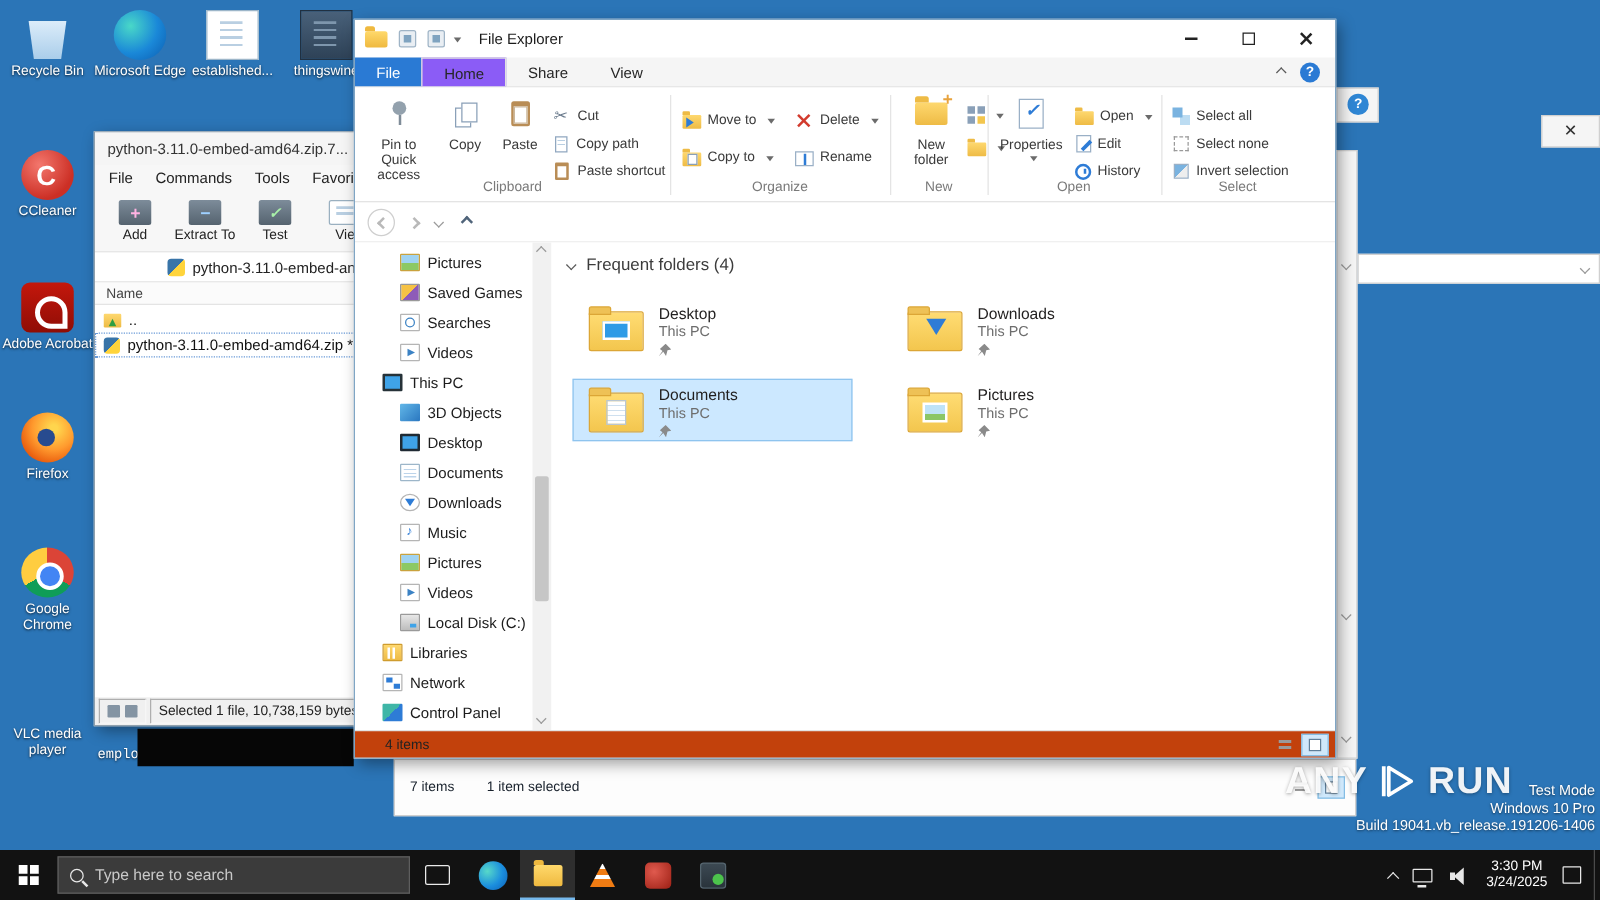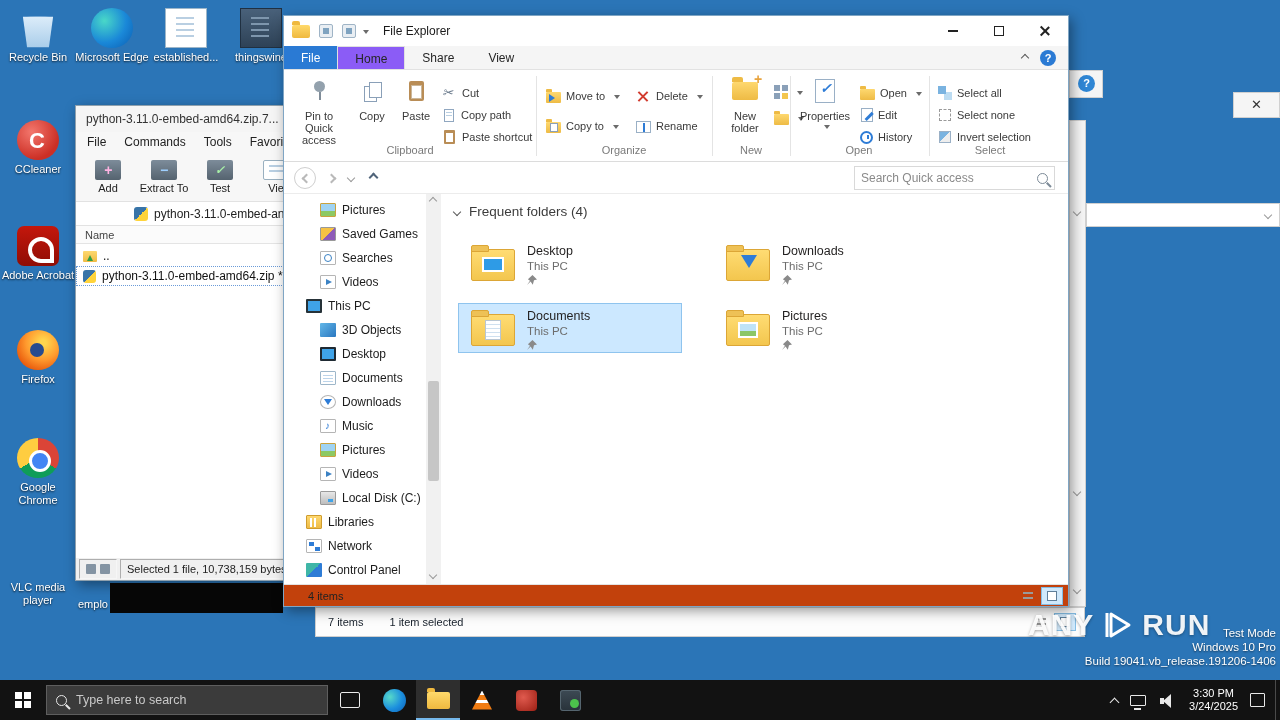"Search Quick access" div.search-box { html: <div> <input> <i></i> </div> -> none }
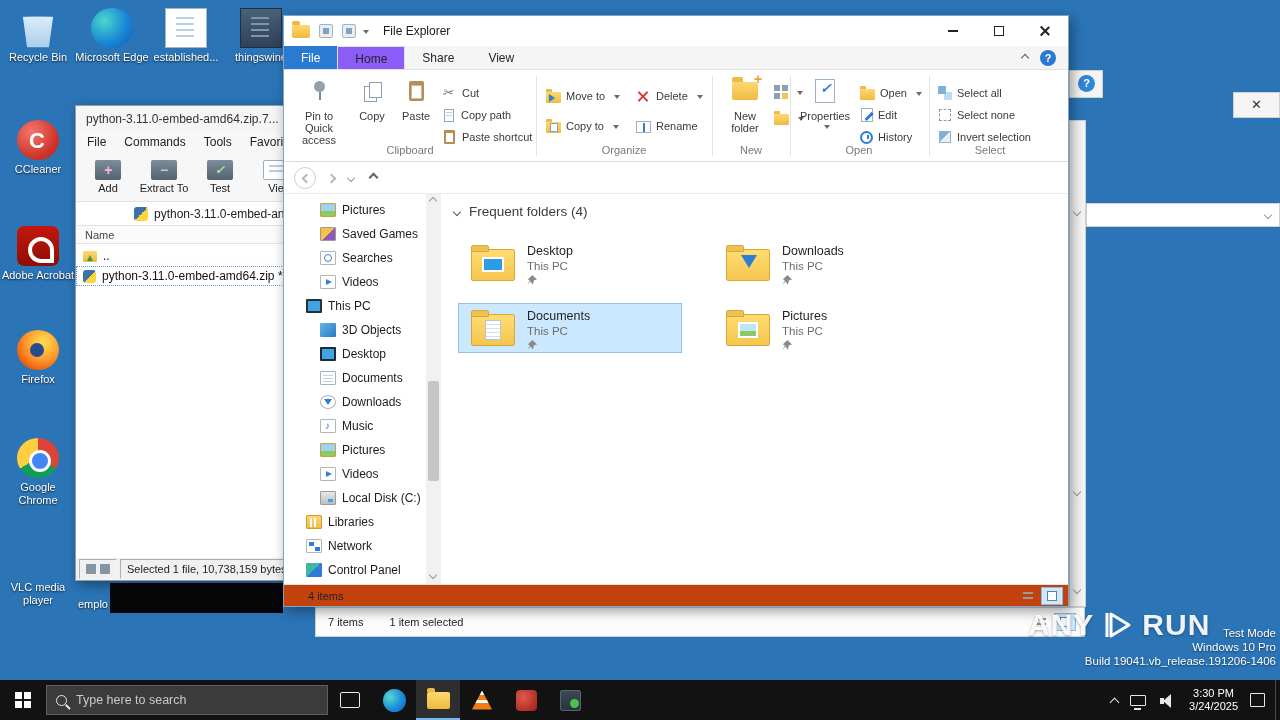"emplo" .emplo-label { font-family: none -> Liberation Mono, monospace }
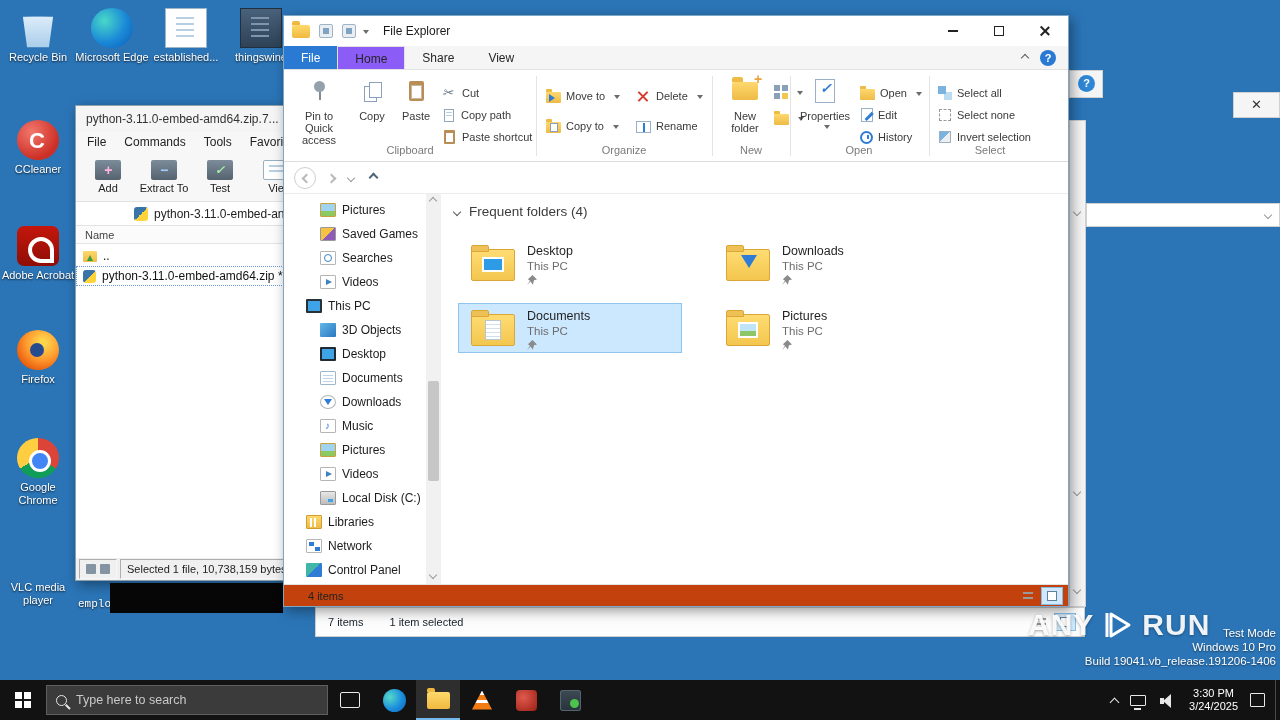"7 items" div.bgbar { height: 30px -> 46px }
